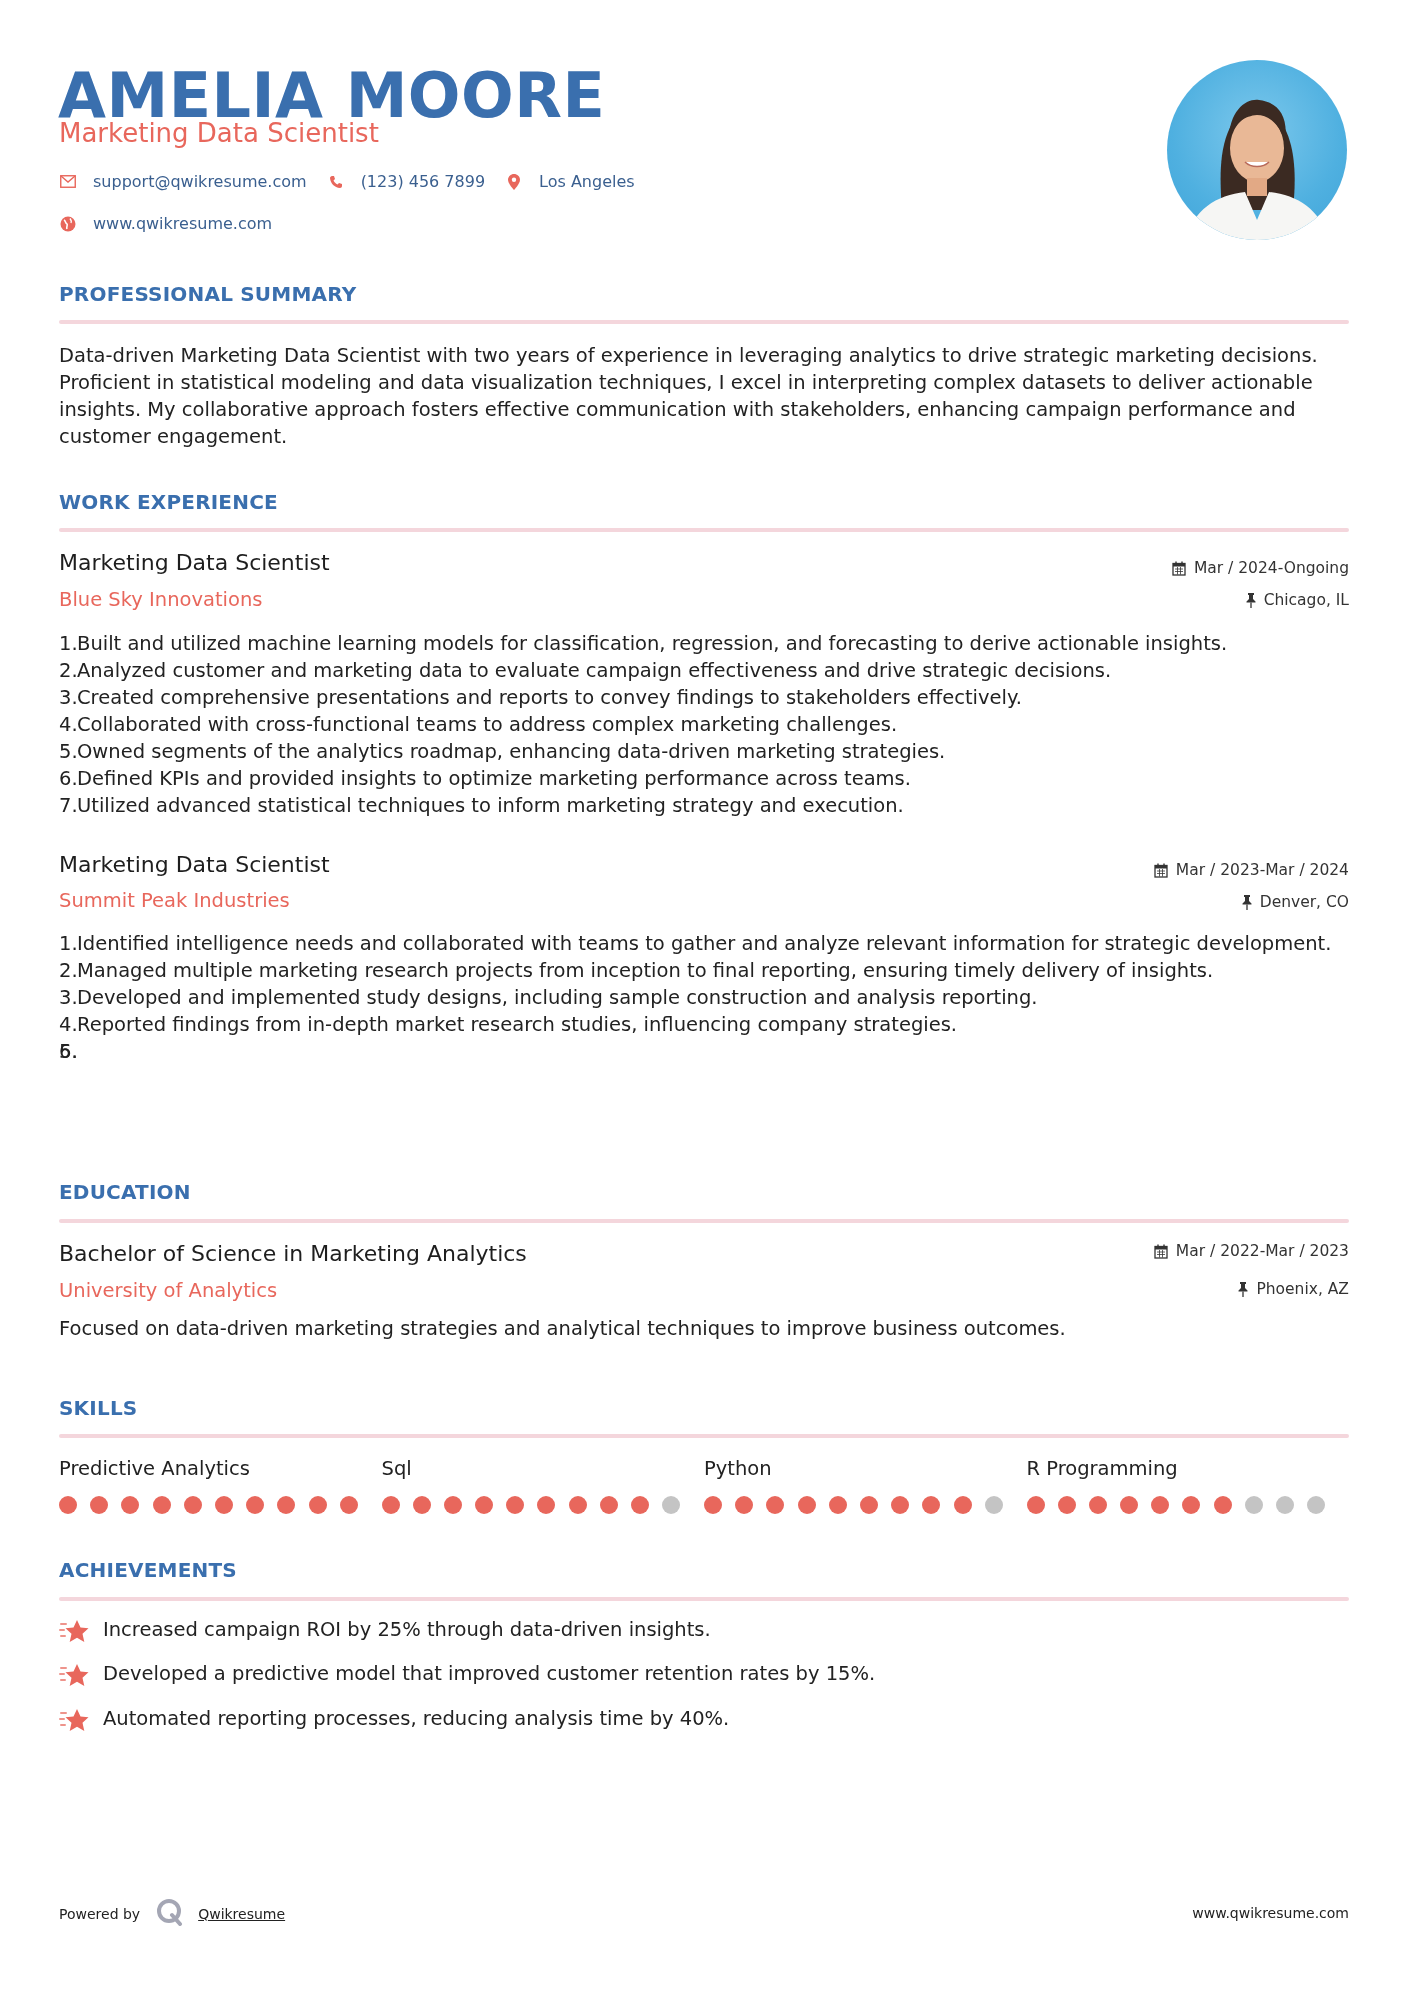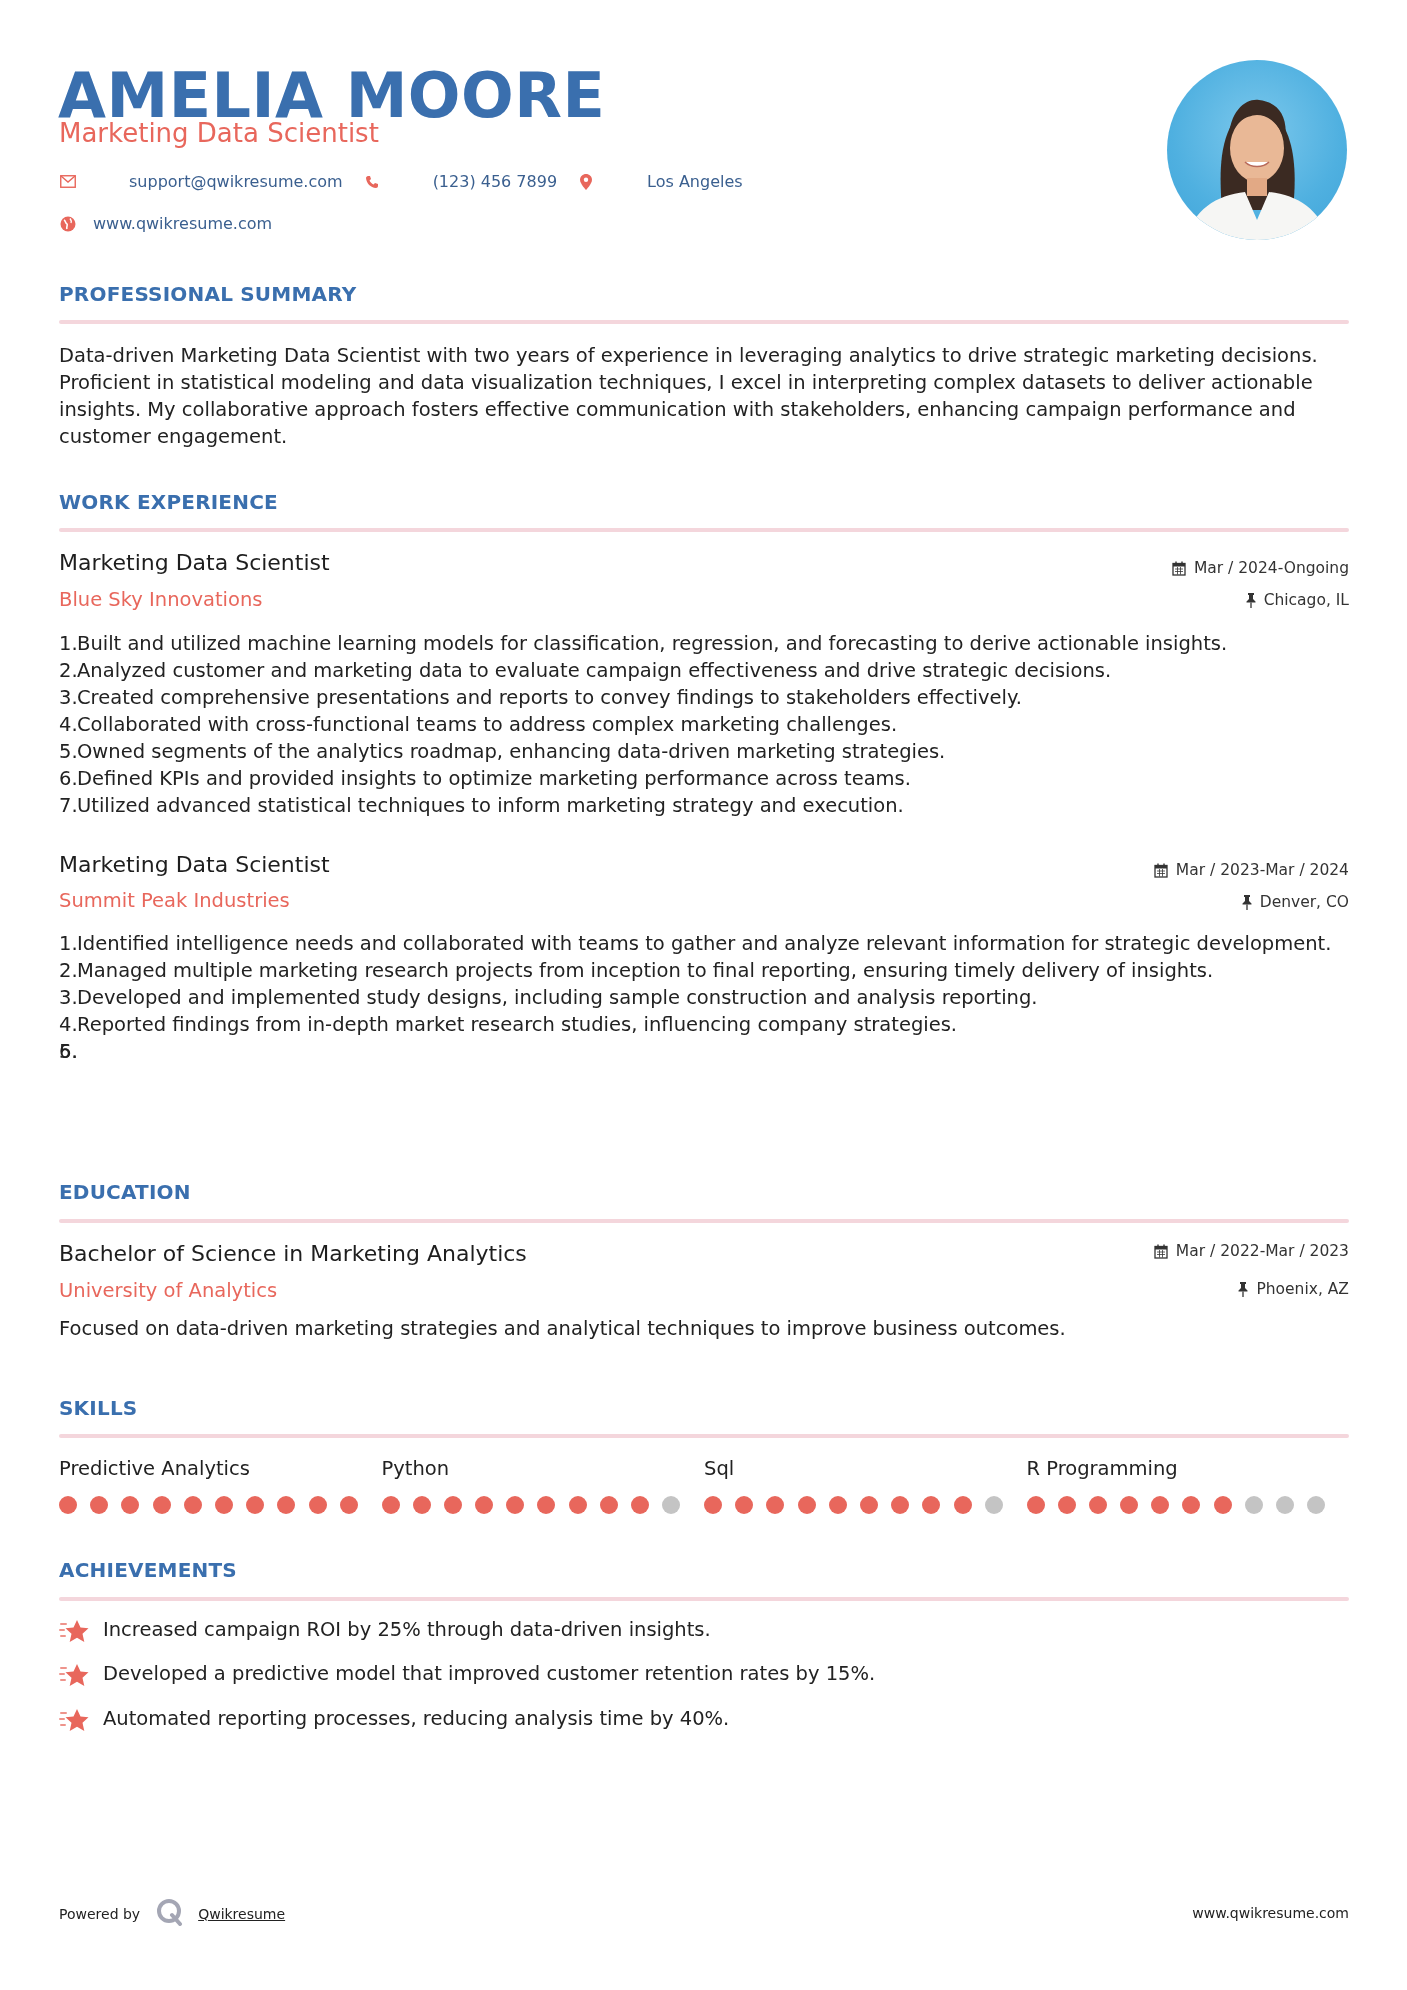"support@qwikresume.com" .contacts .item { gap: 36px -> none }
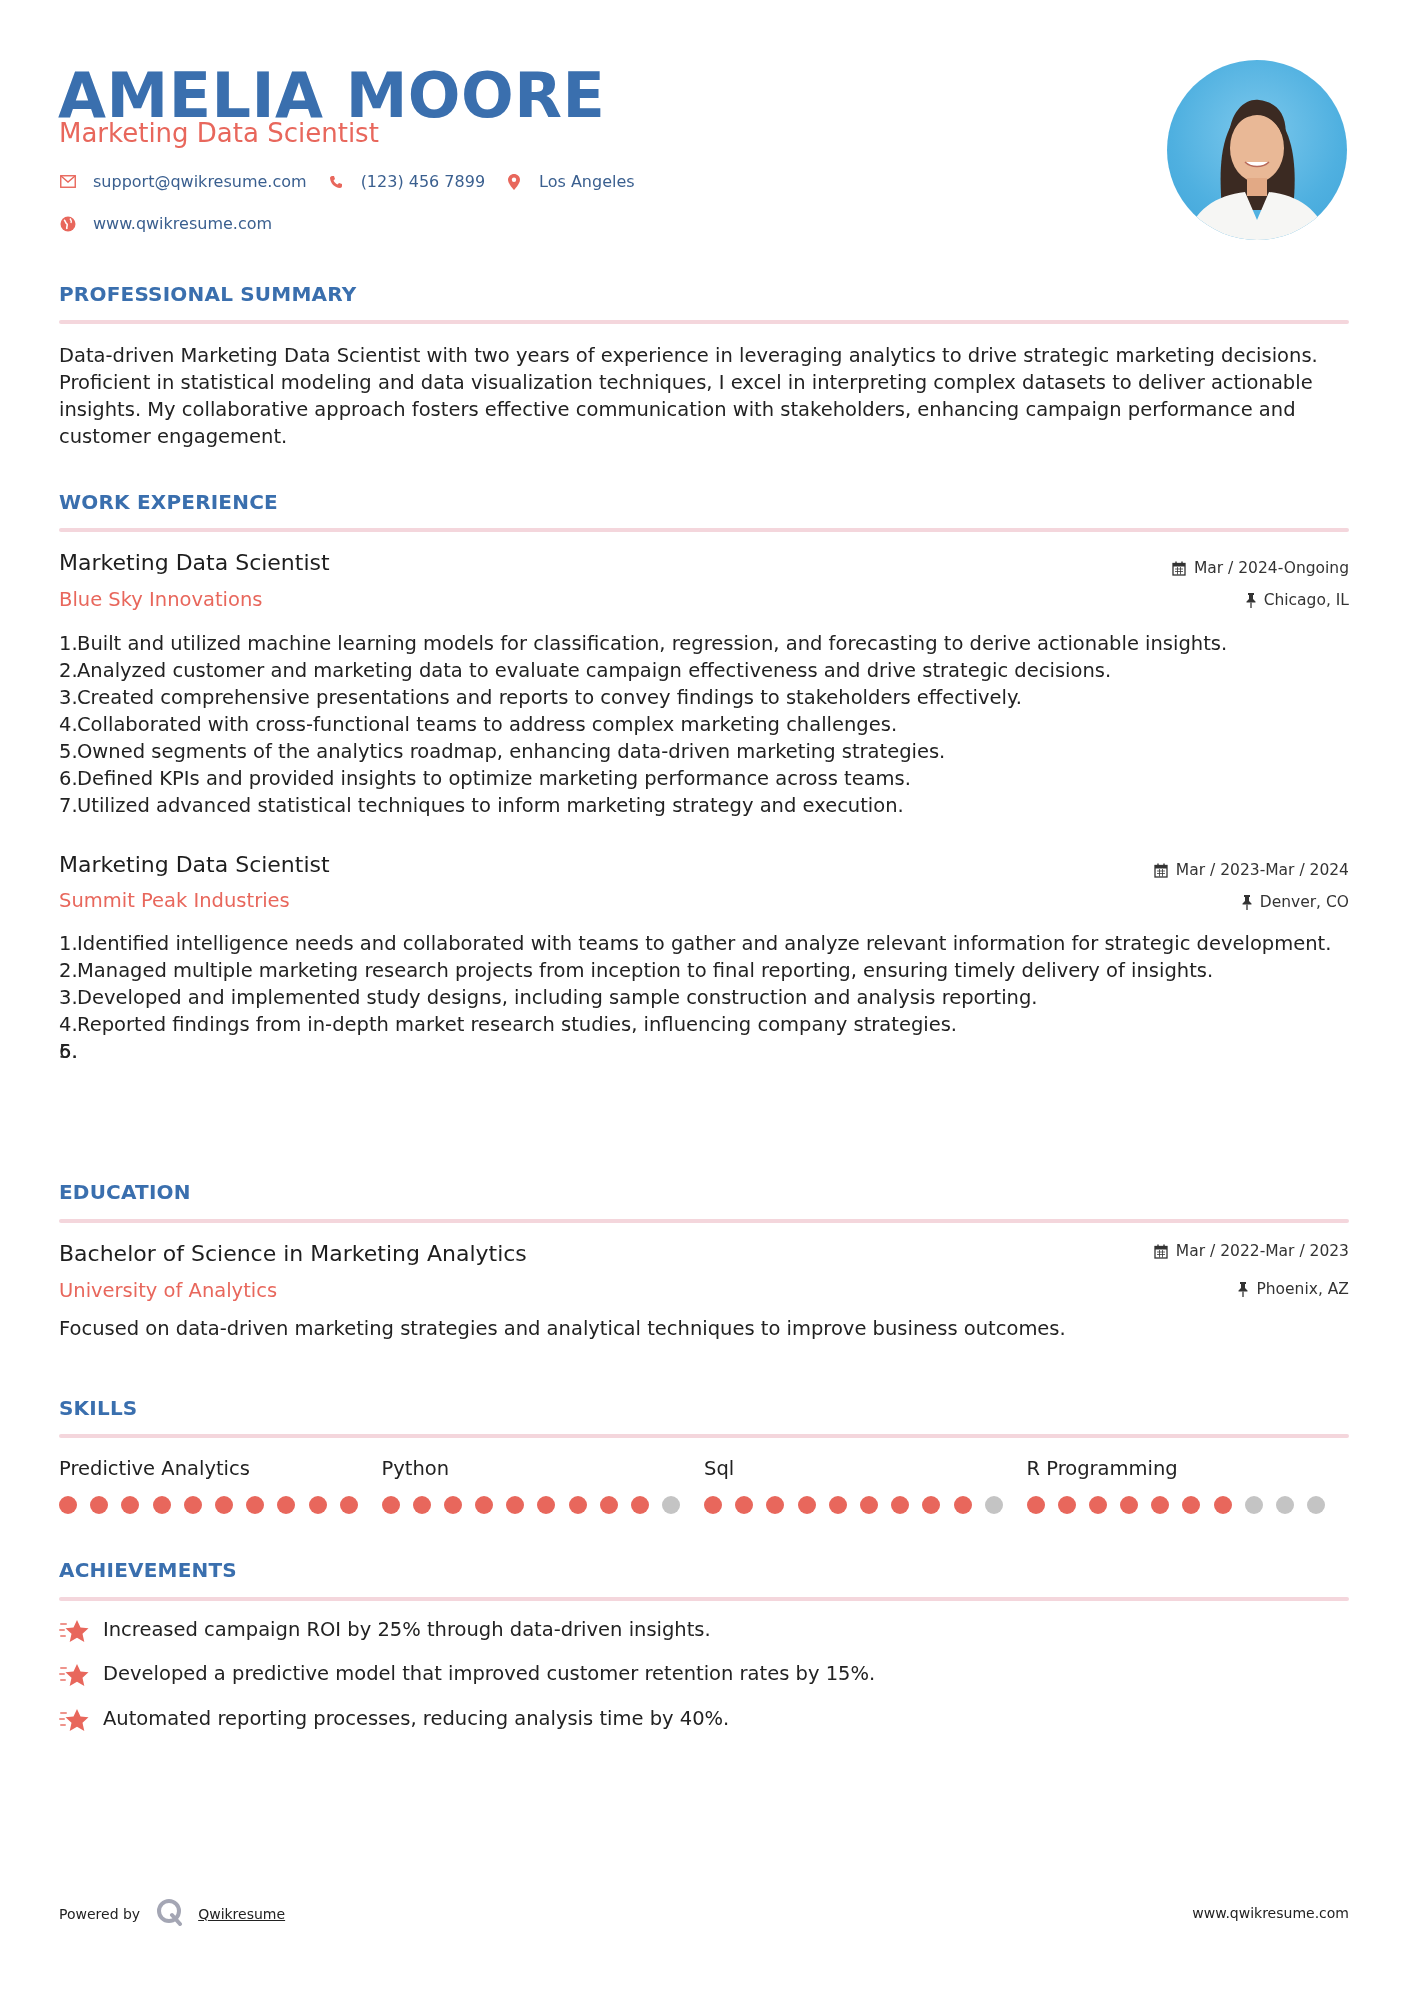"Python" div.skill { order: before "Sql" -> after "Sql" }
